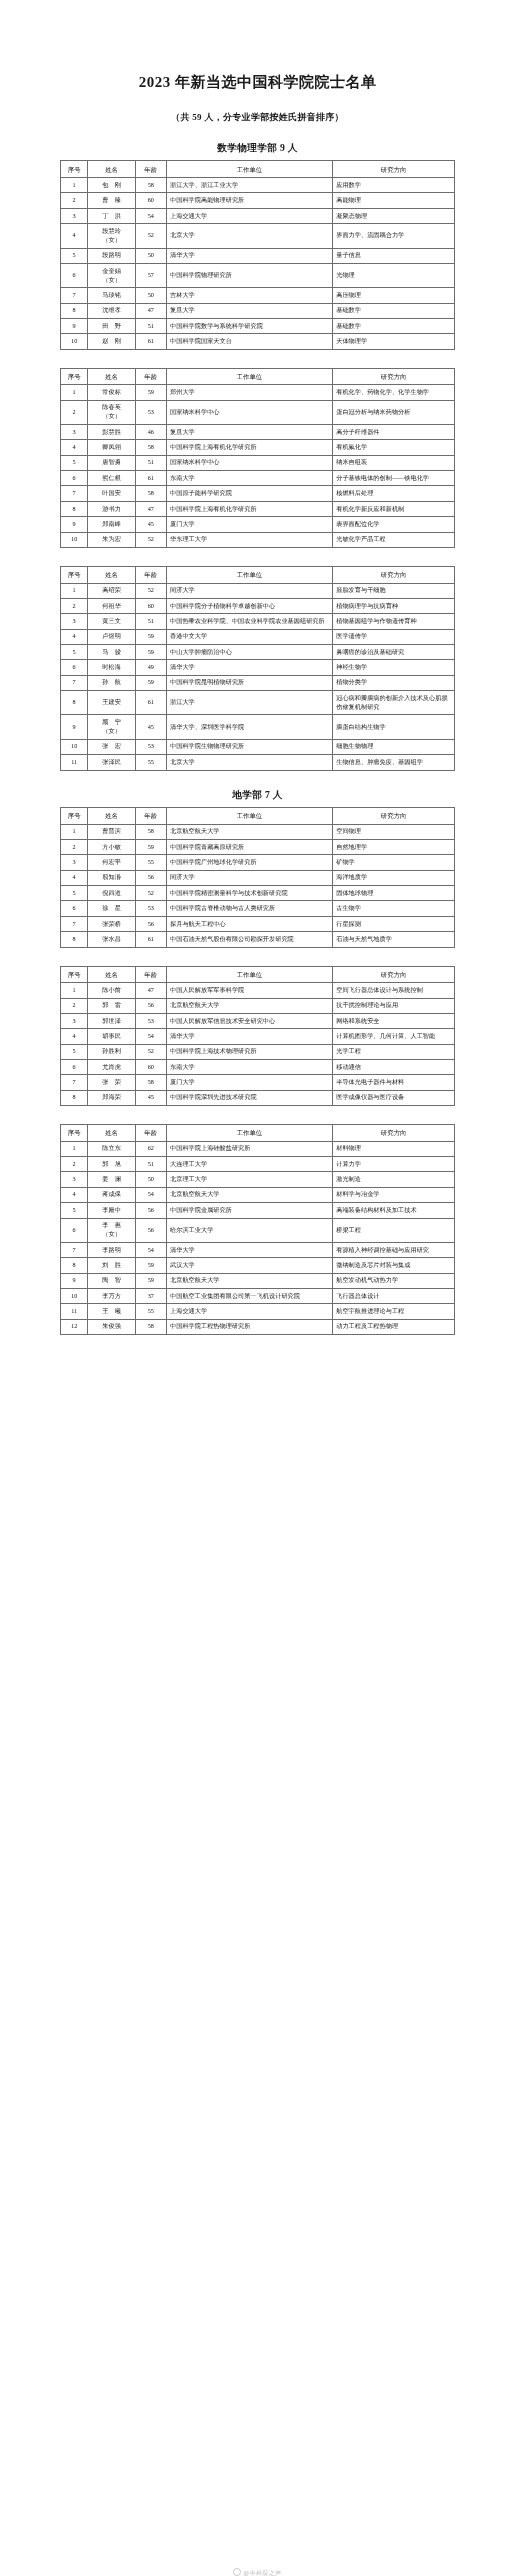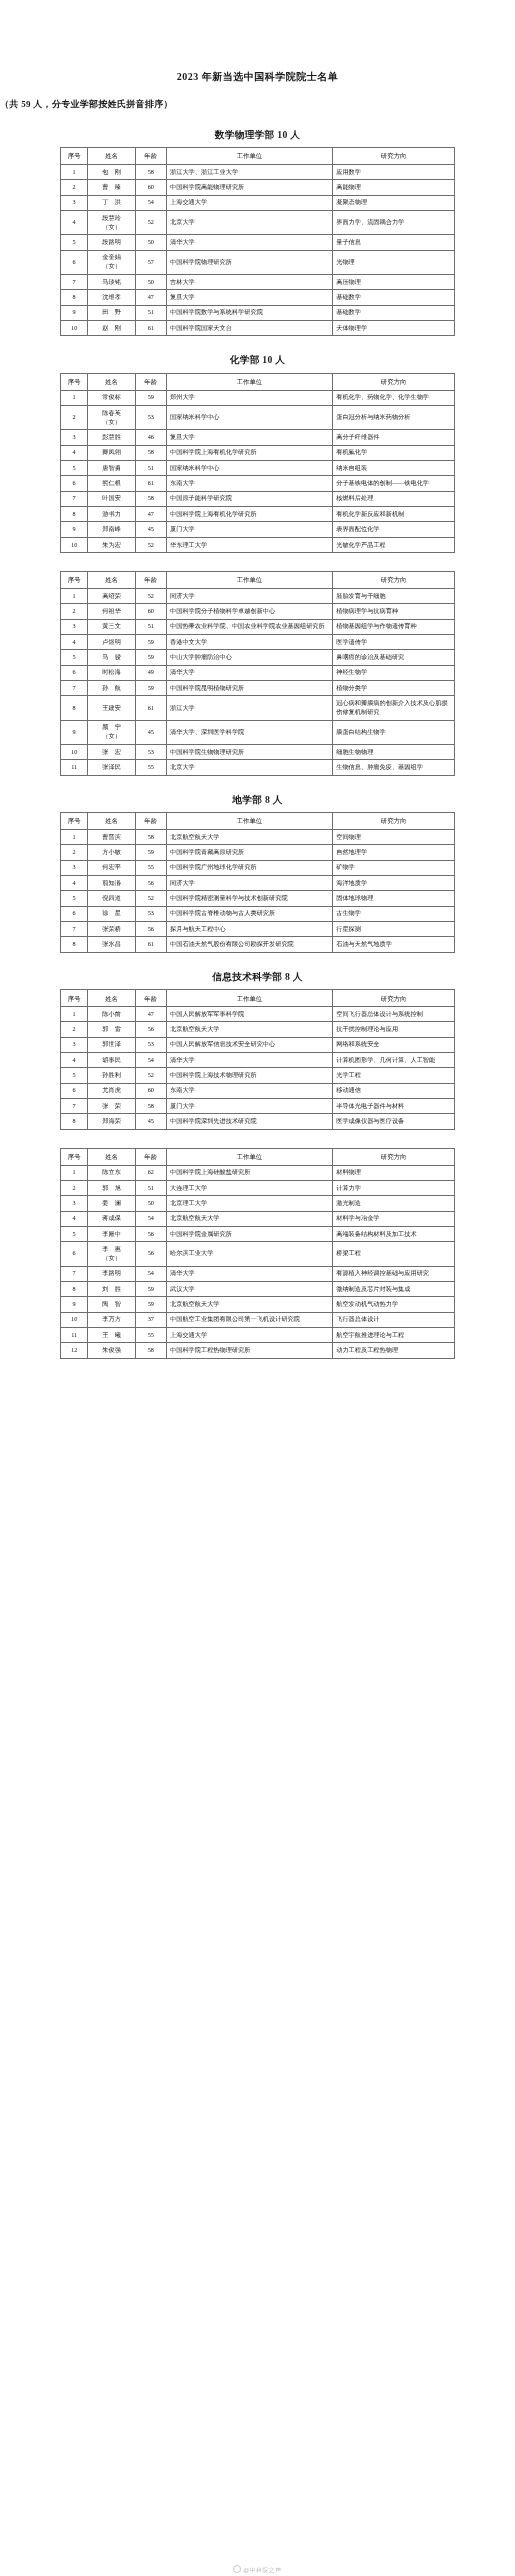"2023 年新当选中国科学院院士名单" .doc-title { font-size: 10px -> 15px }
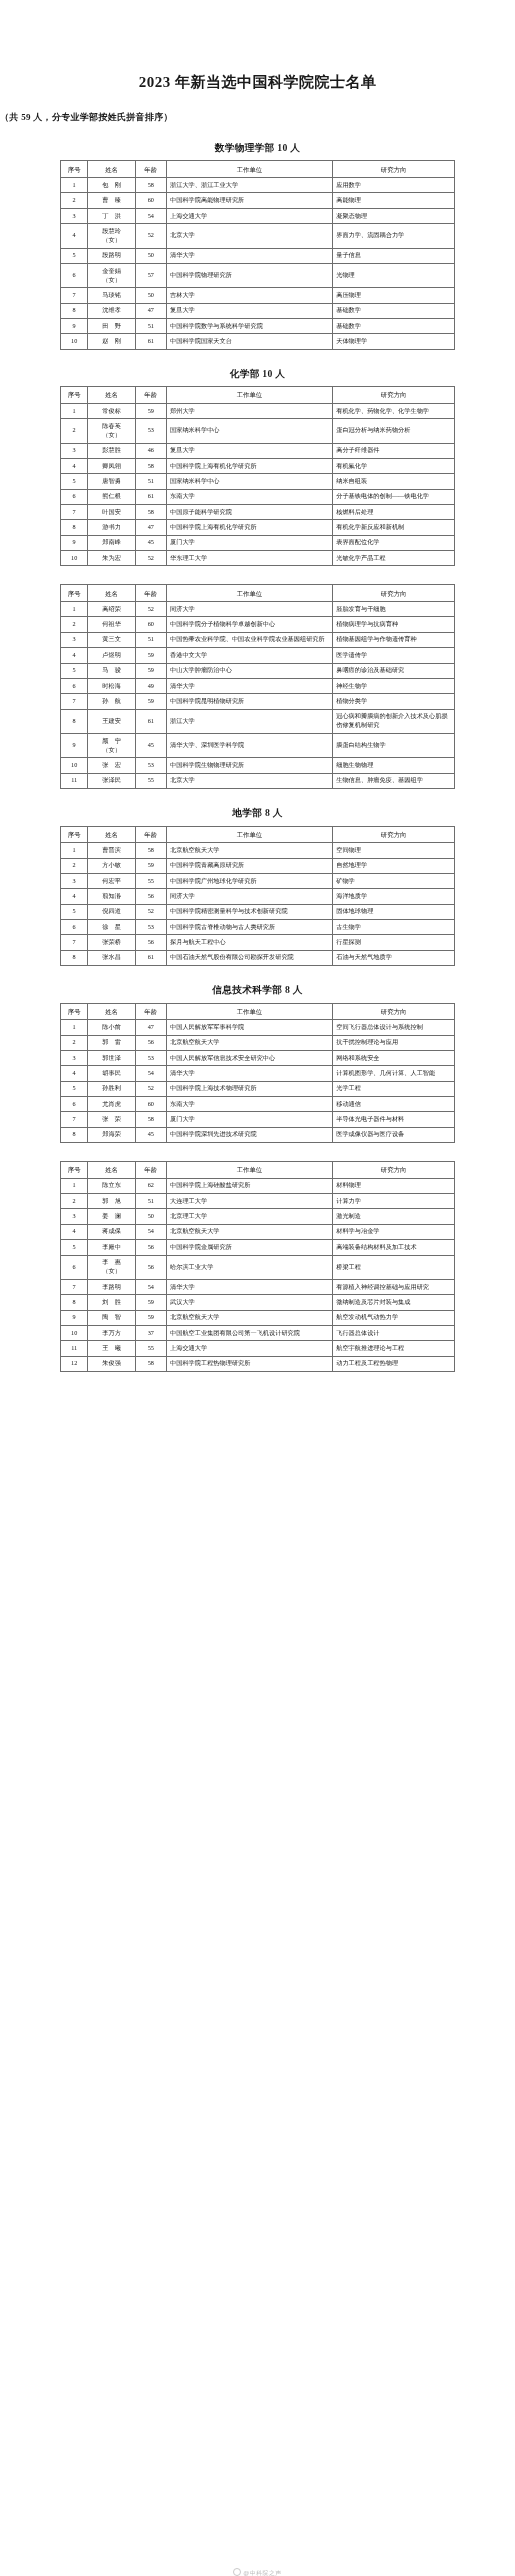"（共 59 人，分专业学部按姓氏拼音排序）" .doc-subtitle { text-align: left -> center }
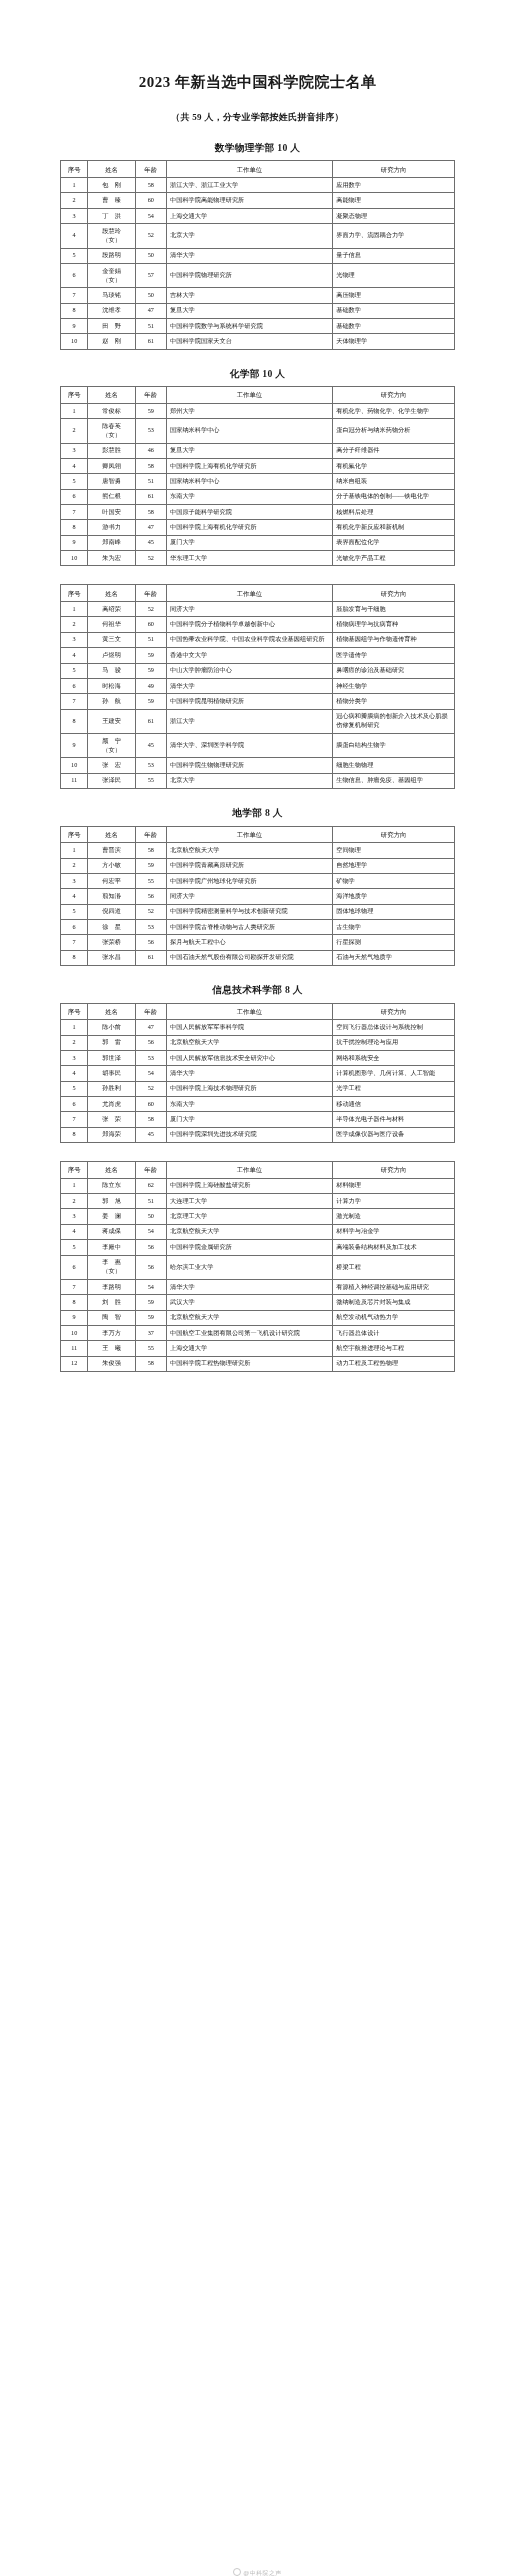"数学物理学部 10 人" div.section-heading { text: 10 -> 9 }
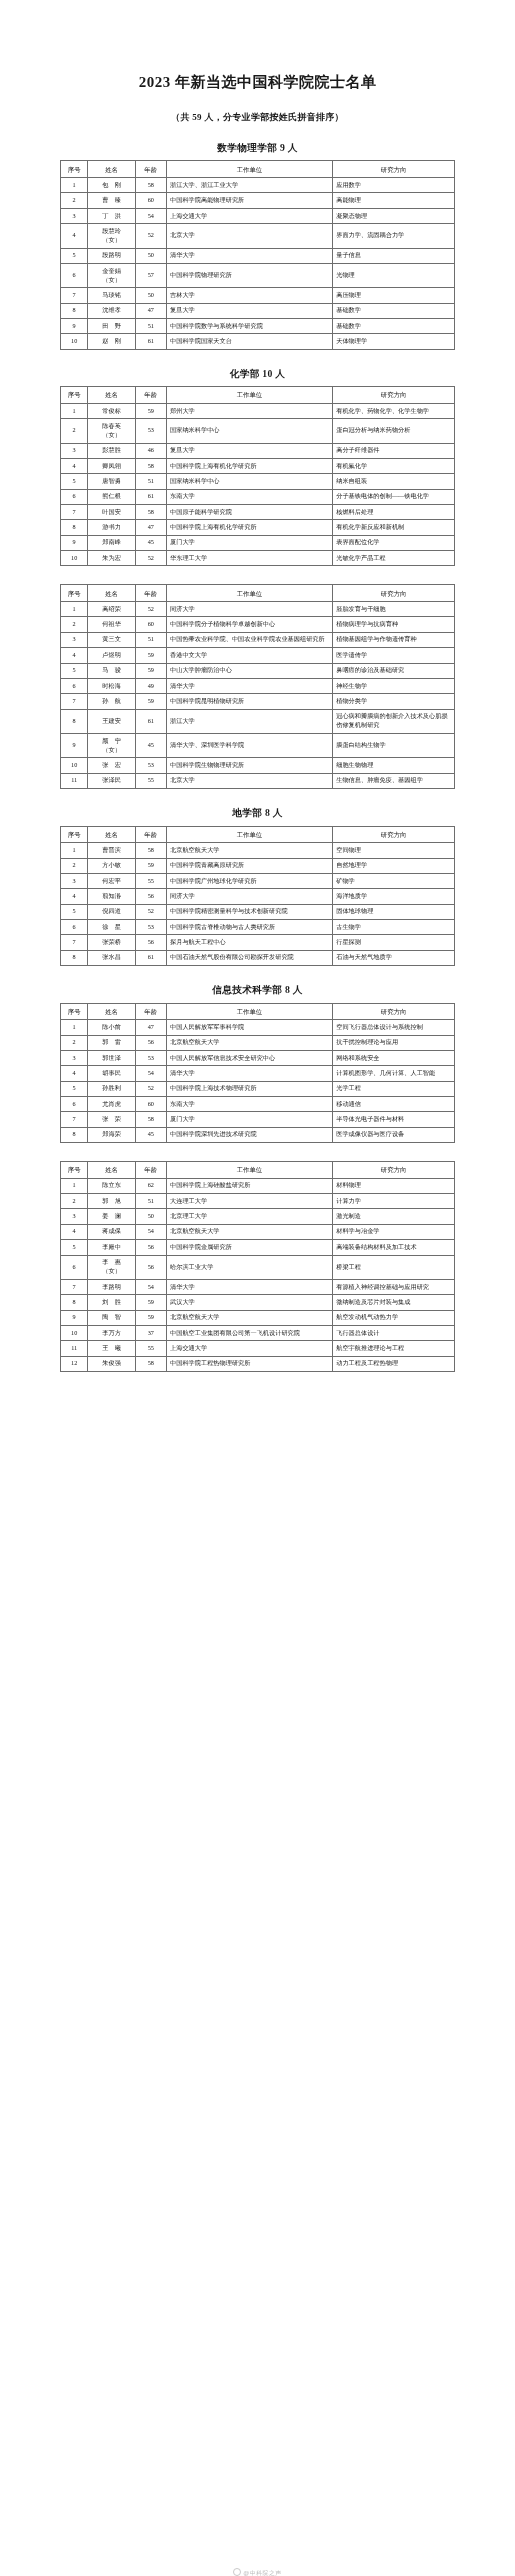"化学部 10 人" div.section-heading { html: <div>化学部 10 人</div> -> none }
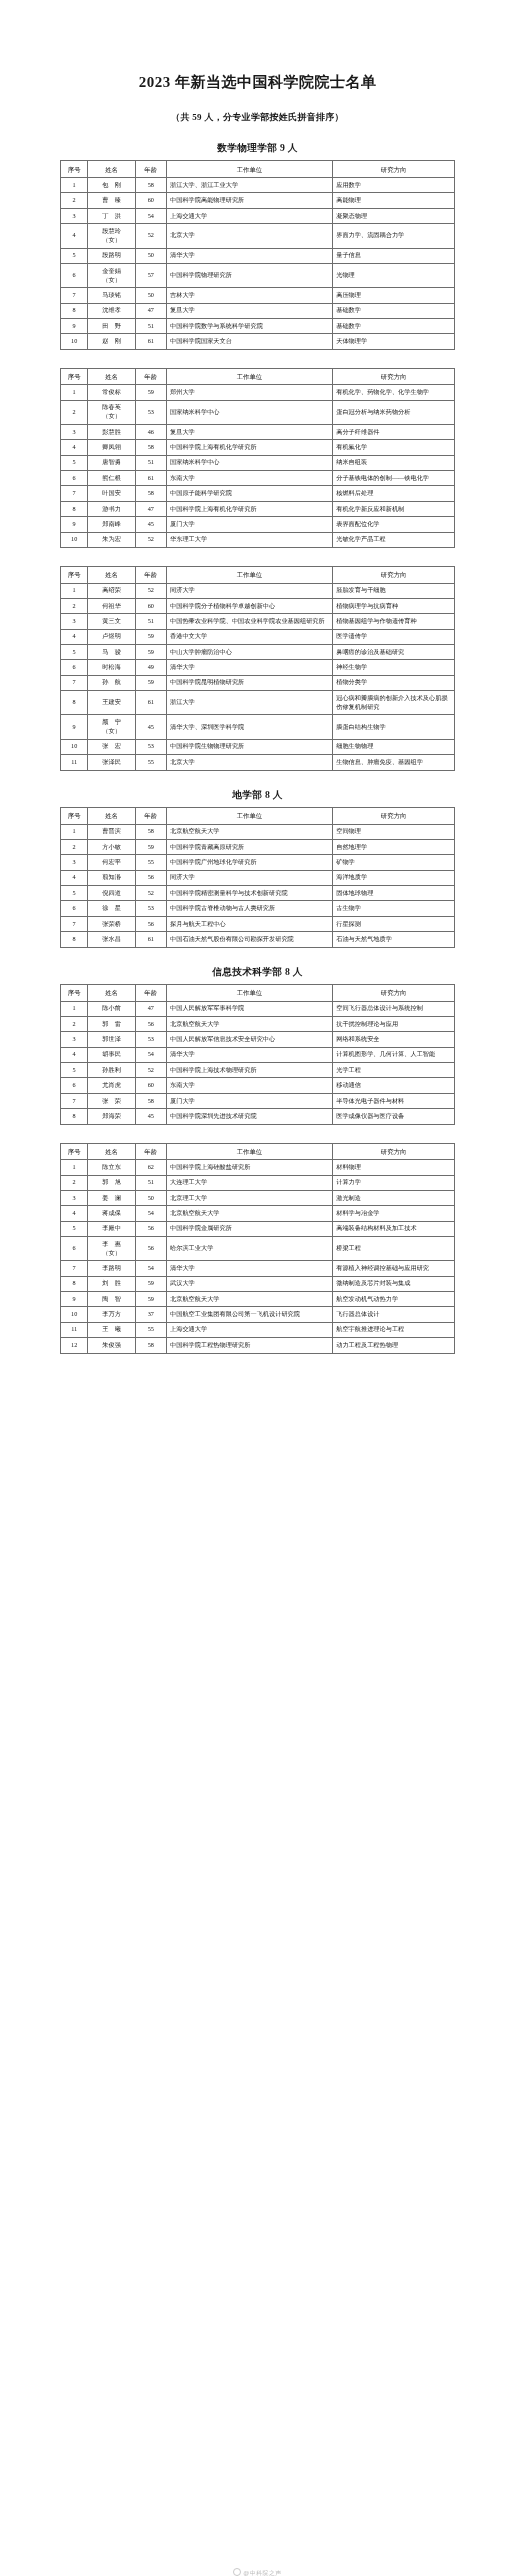"地学部 8 人" div.section-heading { text: 8 -> 7 }
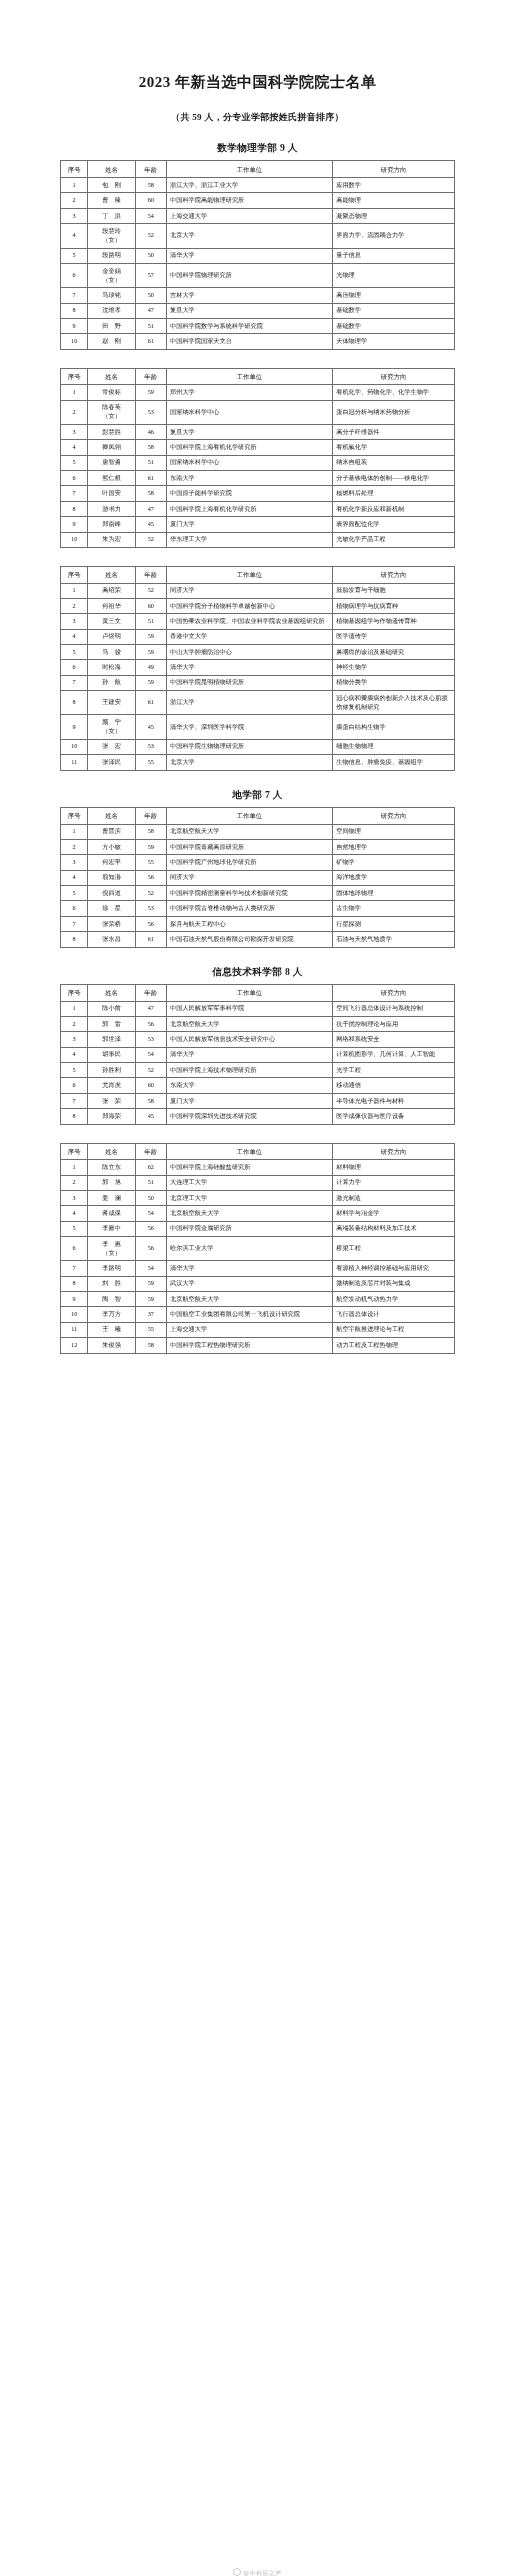"信息技术科学部 8 人" div.section-heading { html: <div>信息技术科学部 8 人</div> -> none }
